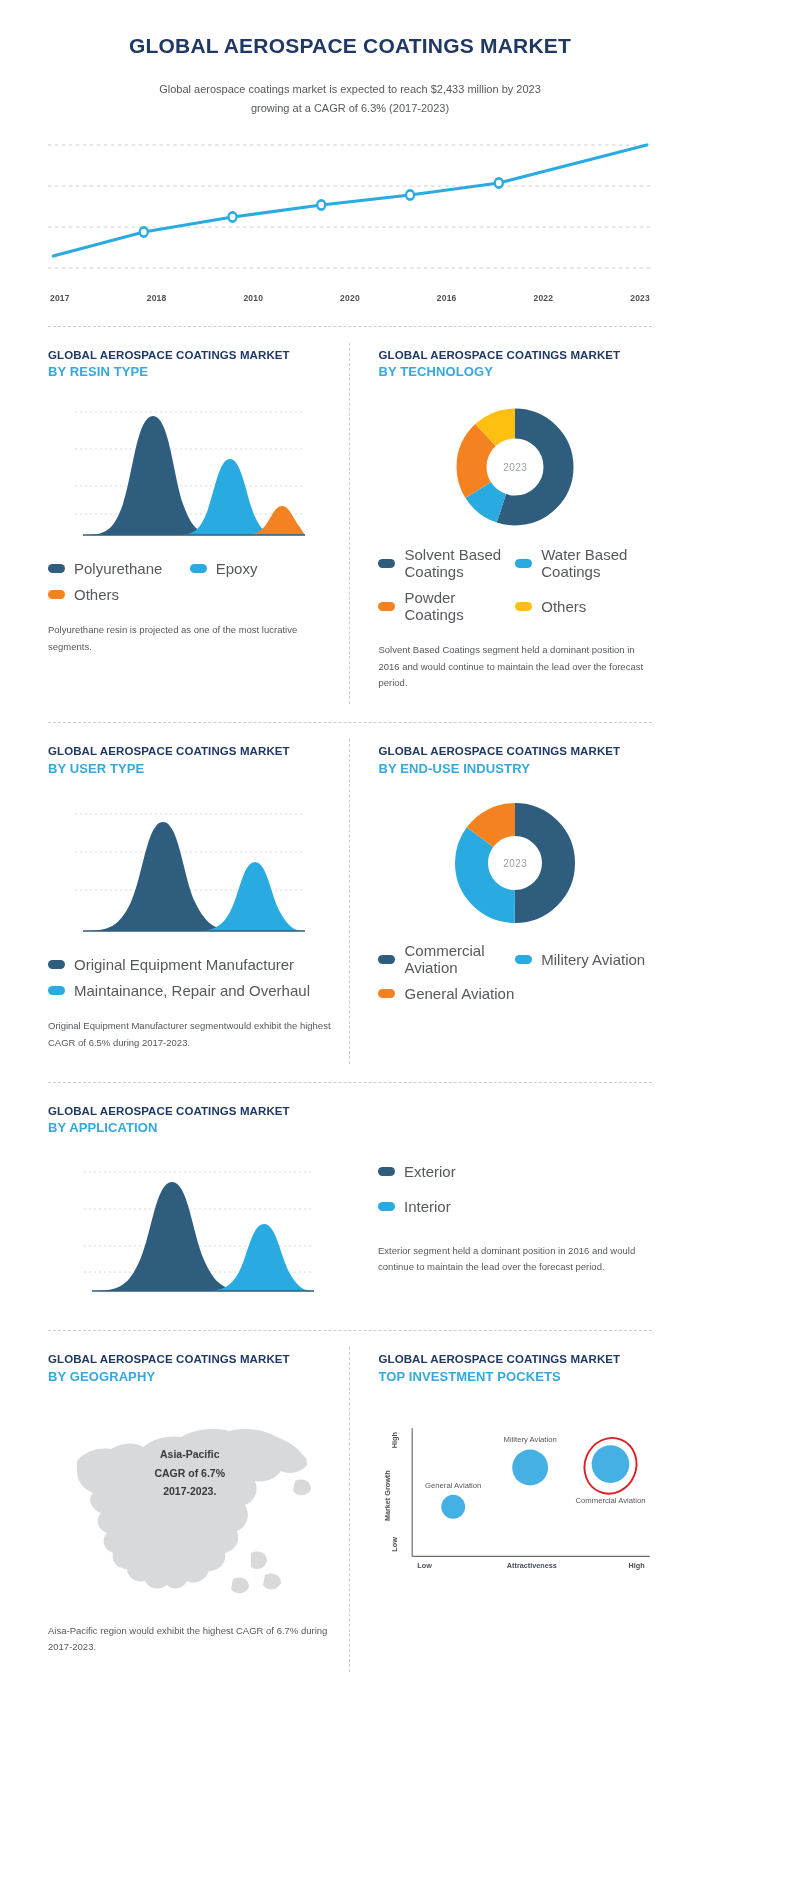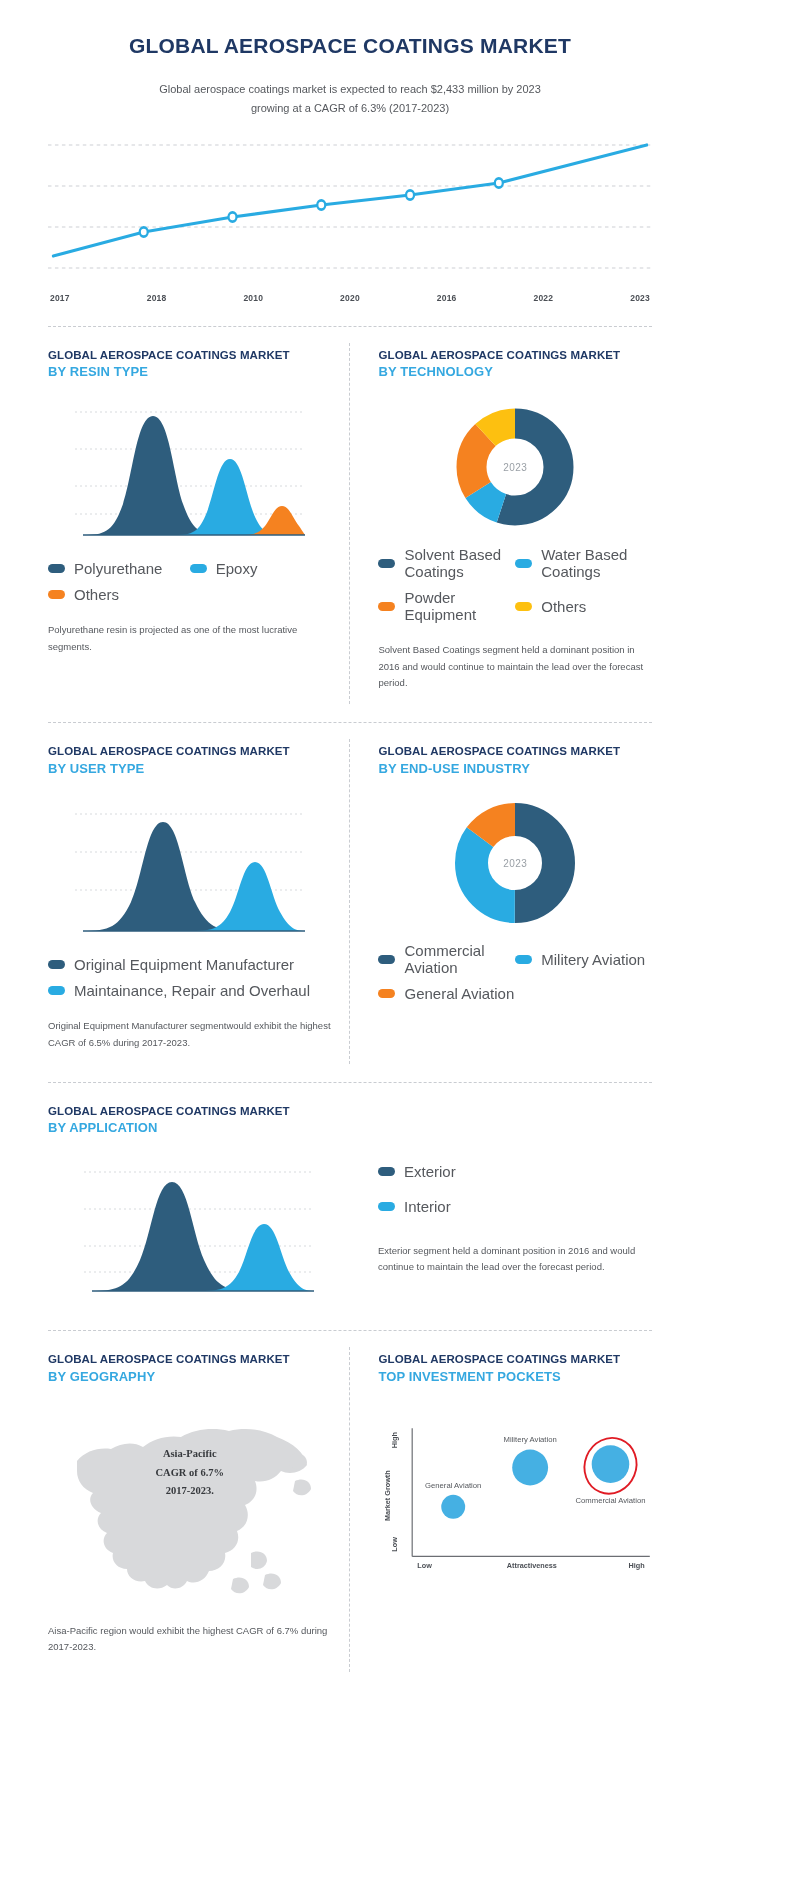"Powder Equipment" span { text: Equipment -> Coatings }
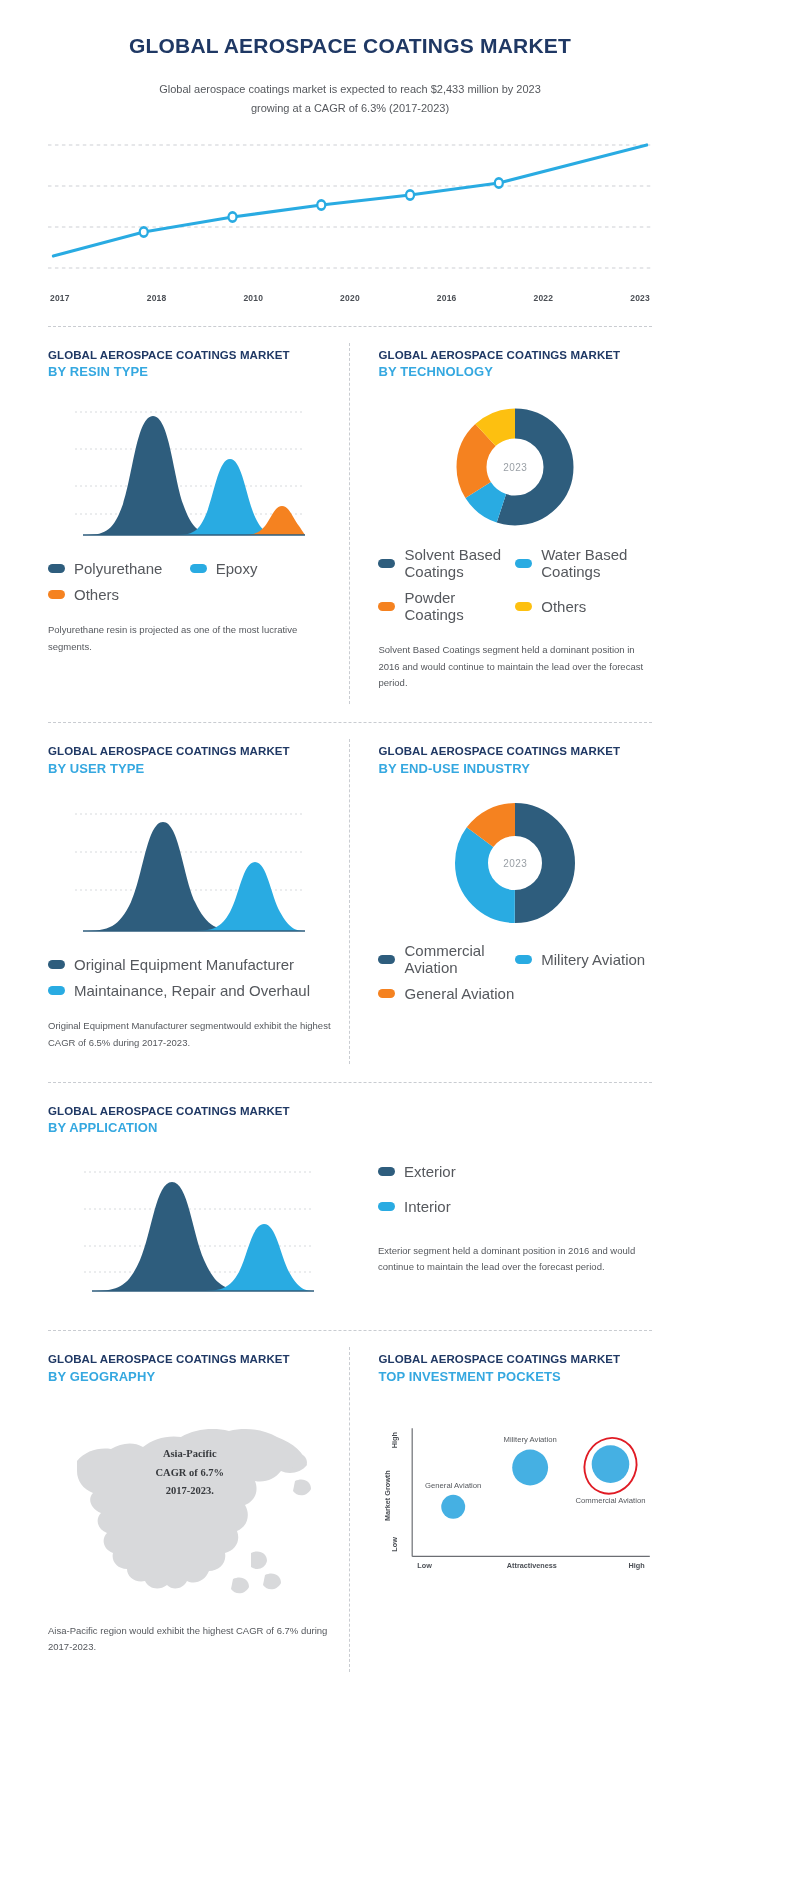"Asia-Pacific" .map-label { font-family: Liberation Serif, serif -> Liberation Sans, sans-serif }
